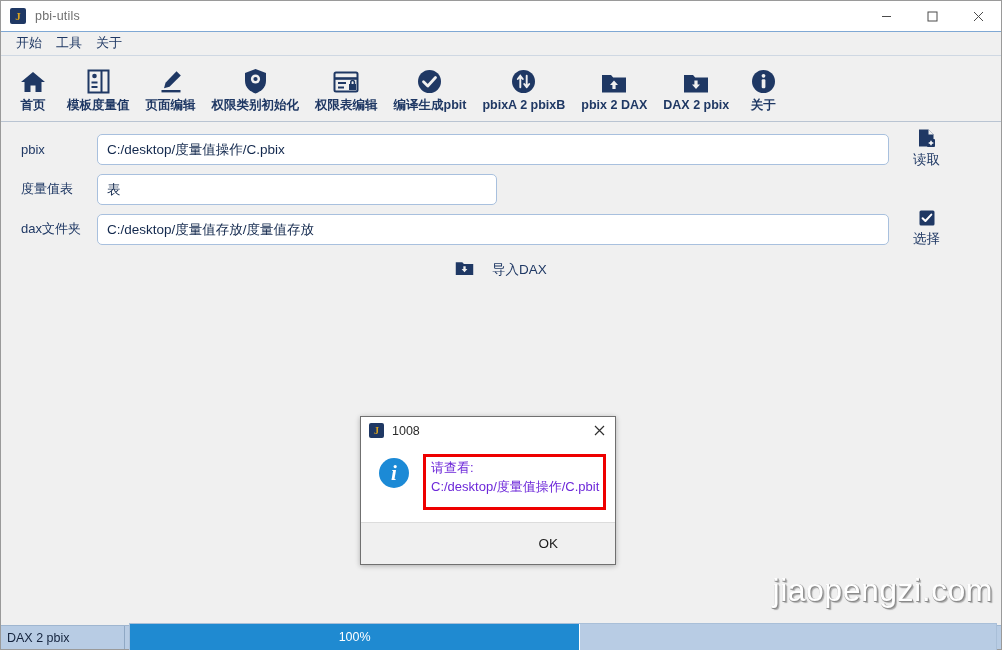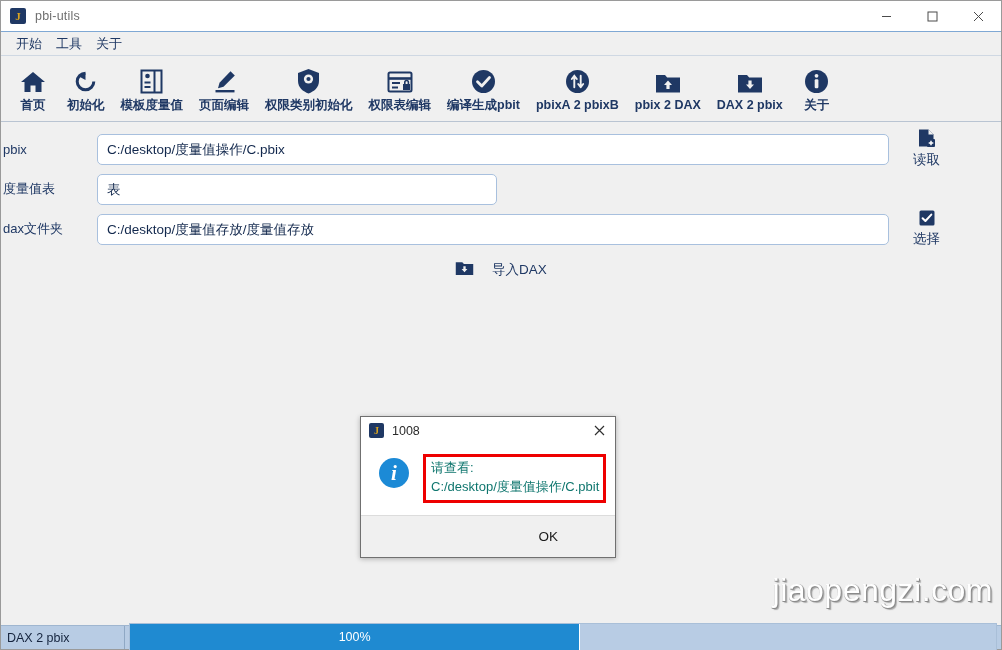"开始" .menubar { align-items: center -> none }
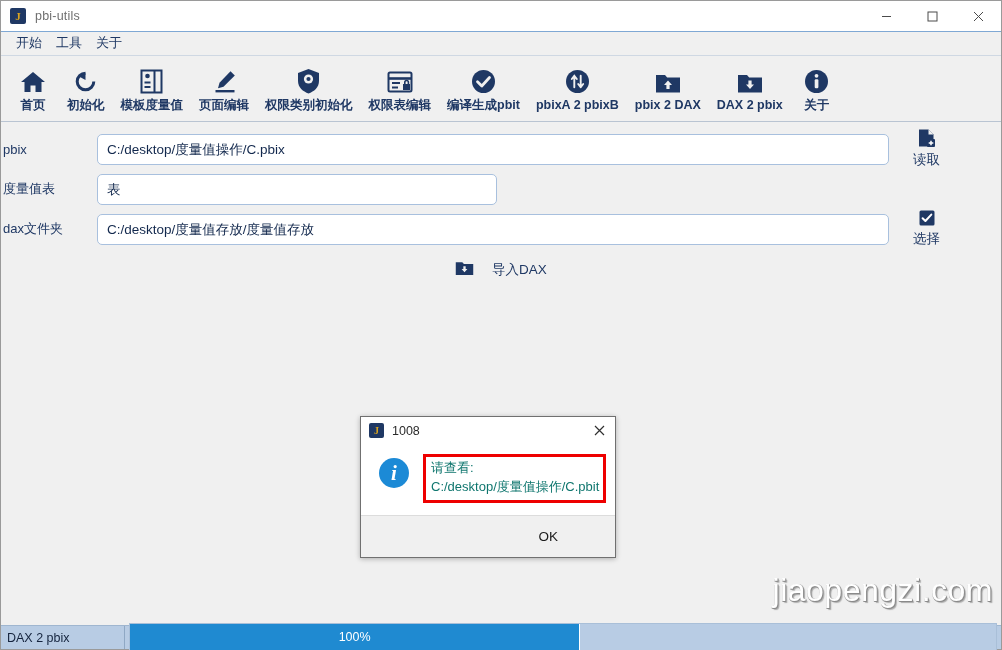"初始化" div.tb-item { html: <div> <div> <svg> <path></path> <path></path> </svg> </div> <div>初始化</div> </div> -> none }
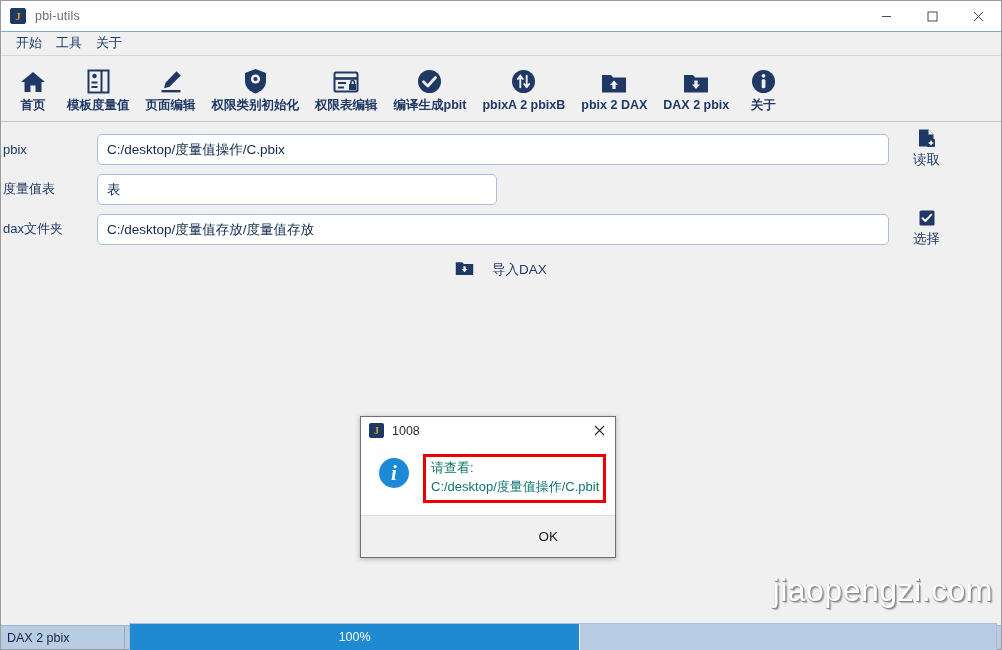"pbix" .row-lbl { padding-left: 2px -> 20px }
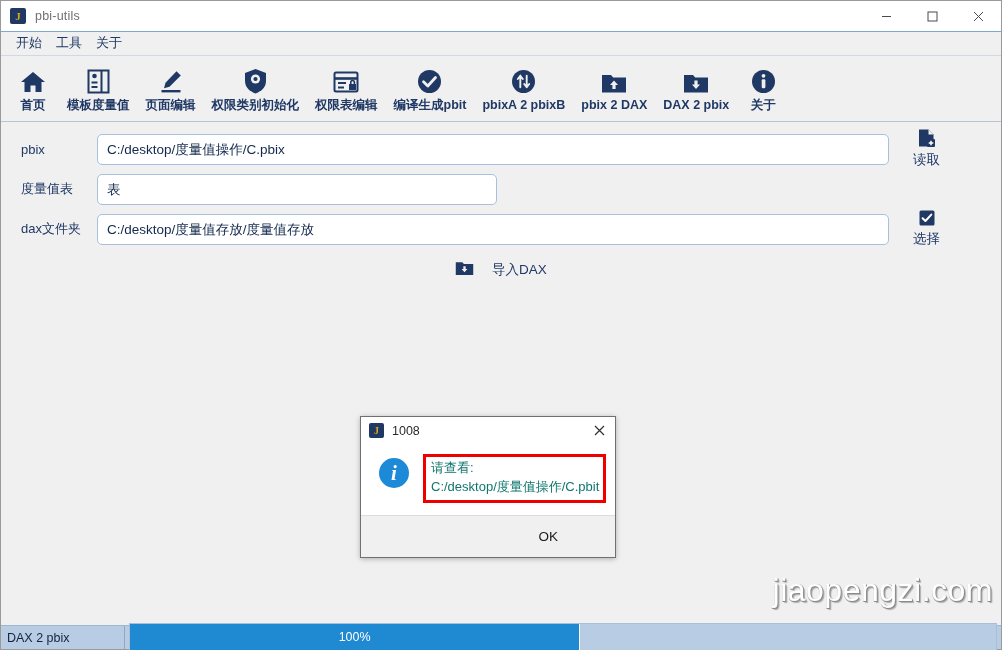"请查看:" .msg-box { color: #0f766e -> #6d28d9; padding: 2px 4px 3px 5px -> 2px 4px 10px 5px }
